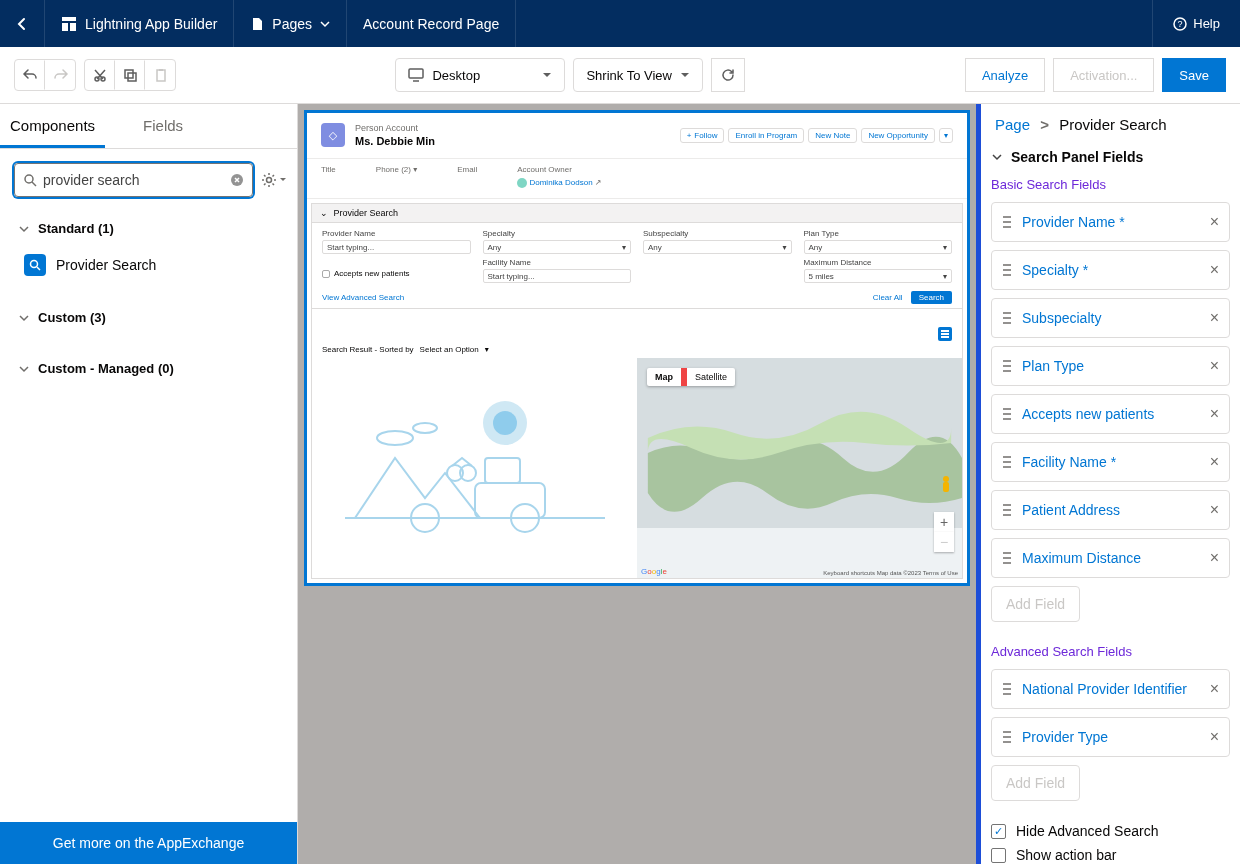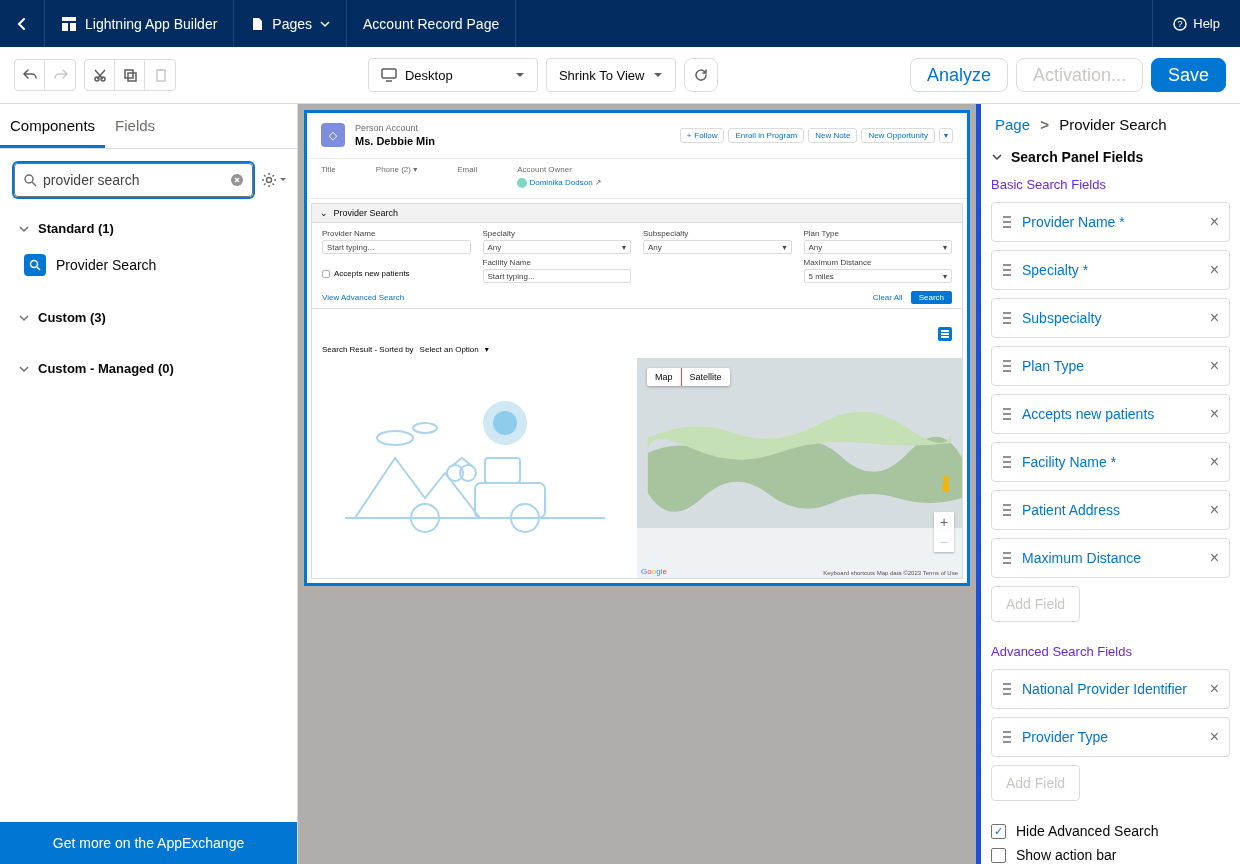"Analyze" .btn { border-radius: 8px -> 0; font-size: 18px -> 13px }
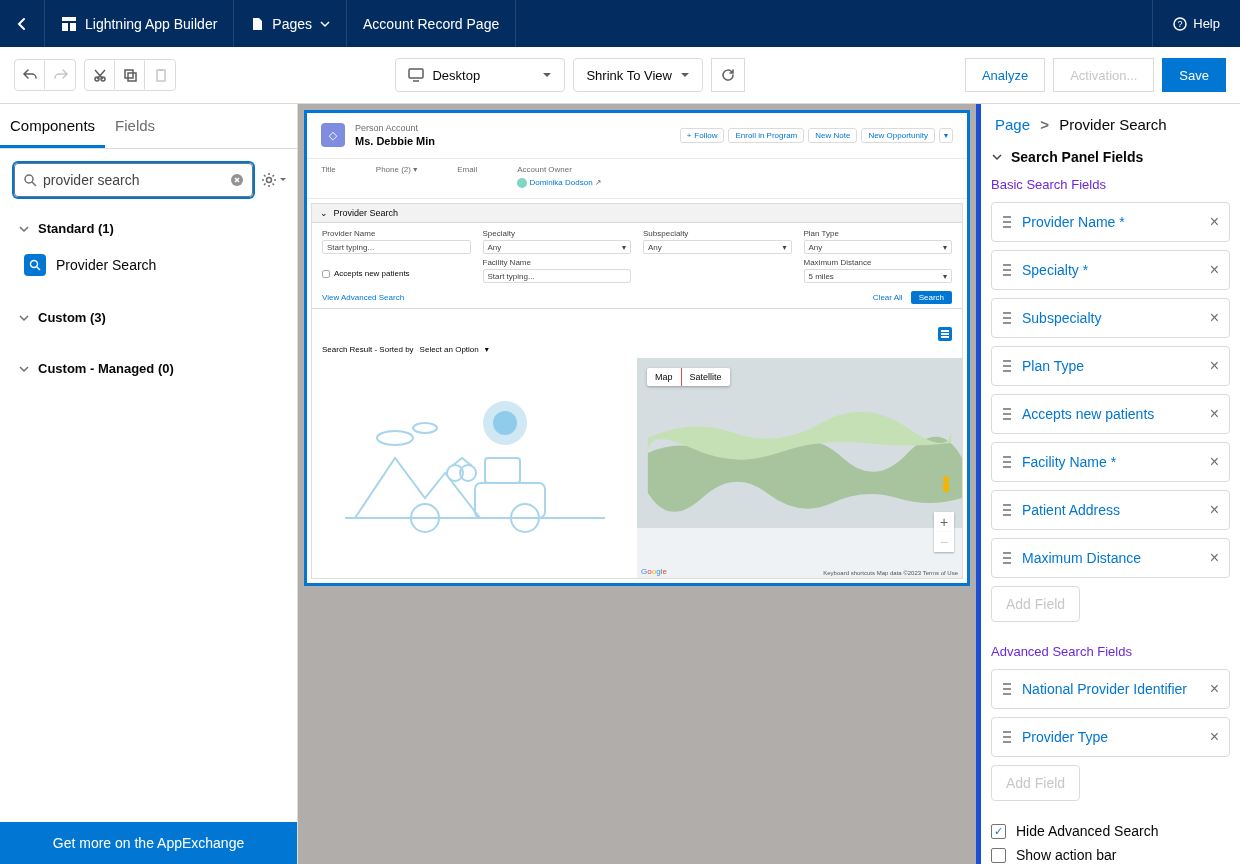"Components" .tabs { gap: none -> 28px }
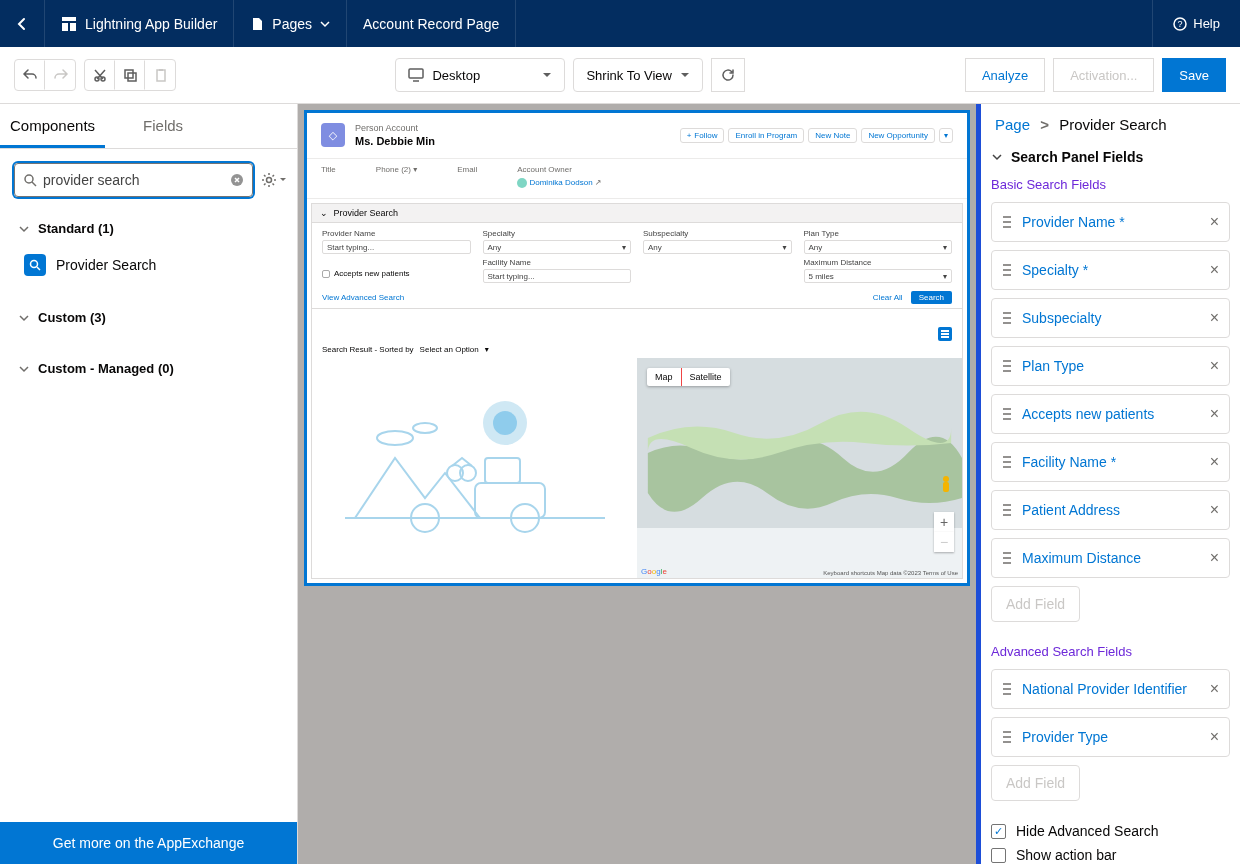"Map" .maptype span:first-child { border-right: 1px solid #ef4444 -> 6px solid #ef4444; font-weight: 400 -> 700 }
